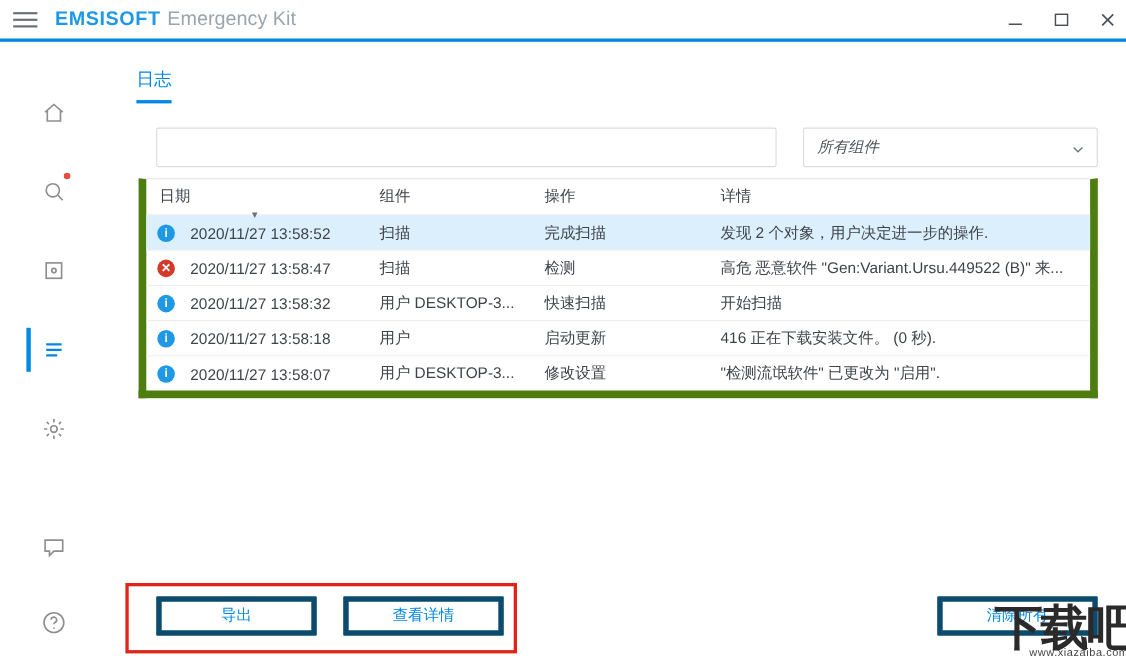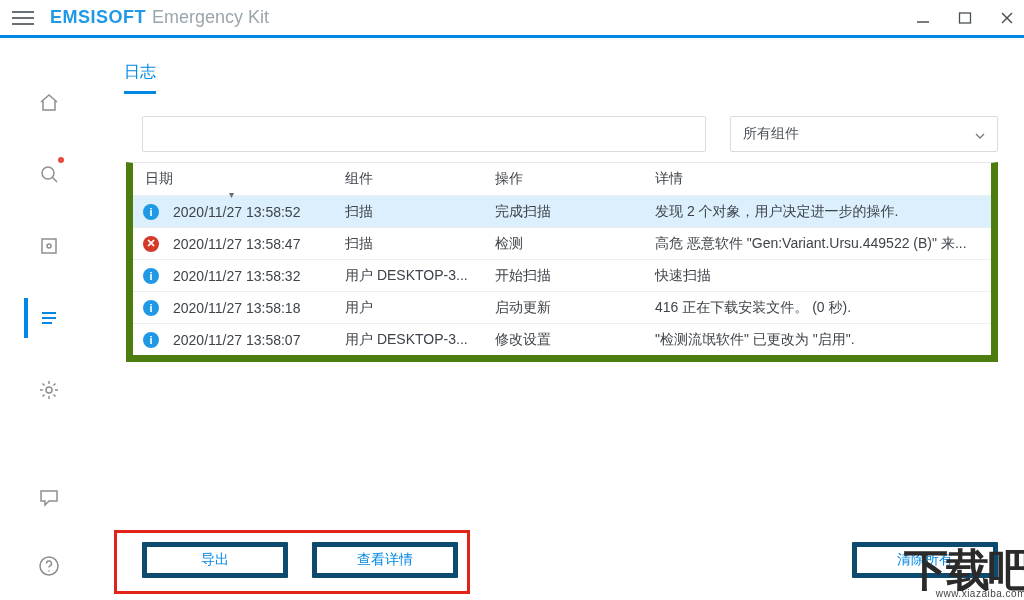"所有组件" .filters { font-style: none -> italic }
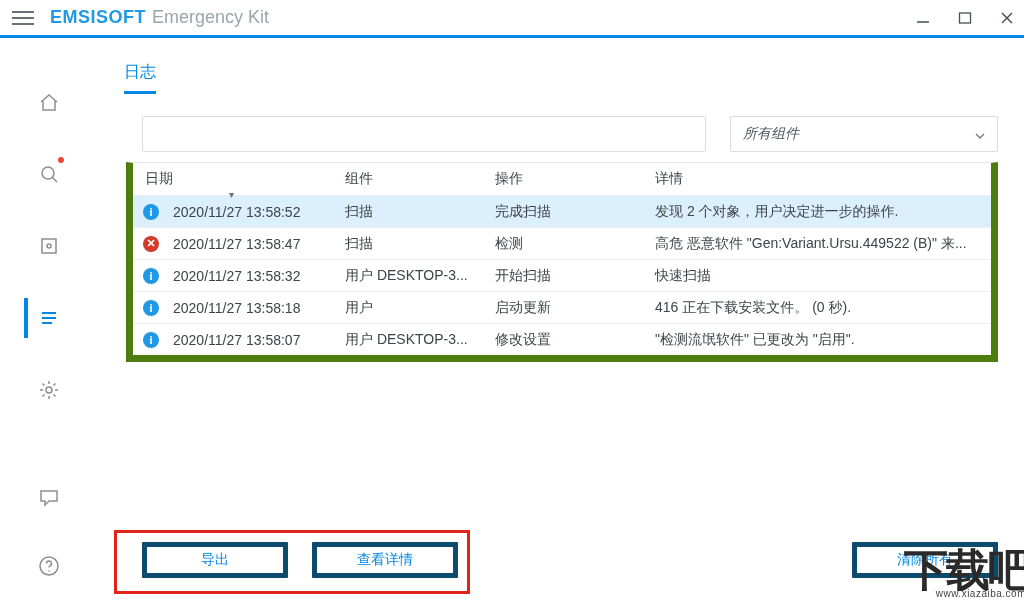"开始扫描" div.cell { order: before "快速扫描" -> after "快速扫描" }
